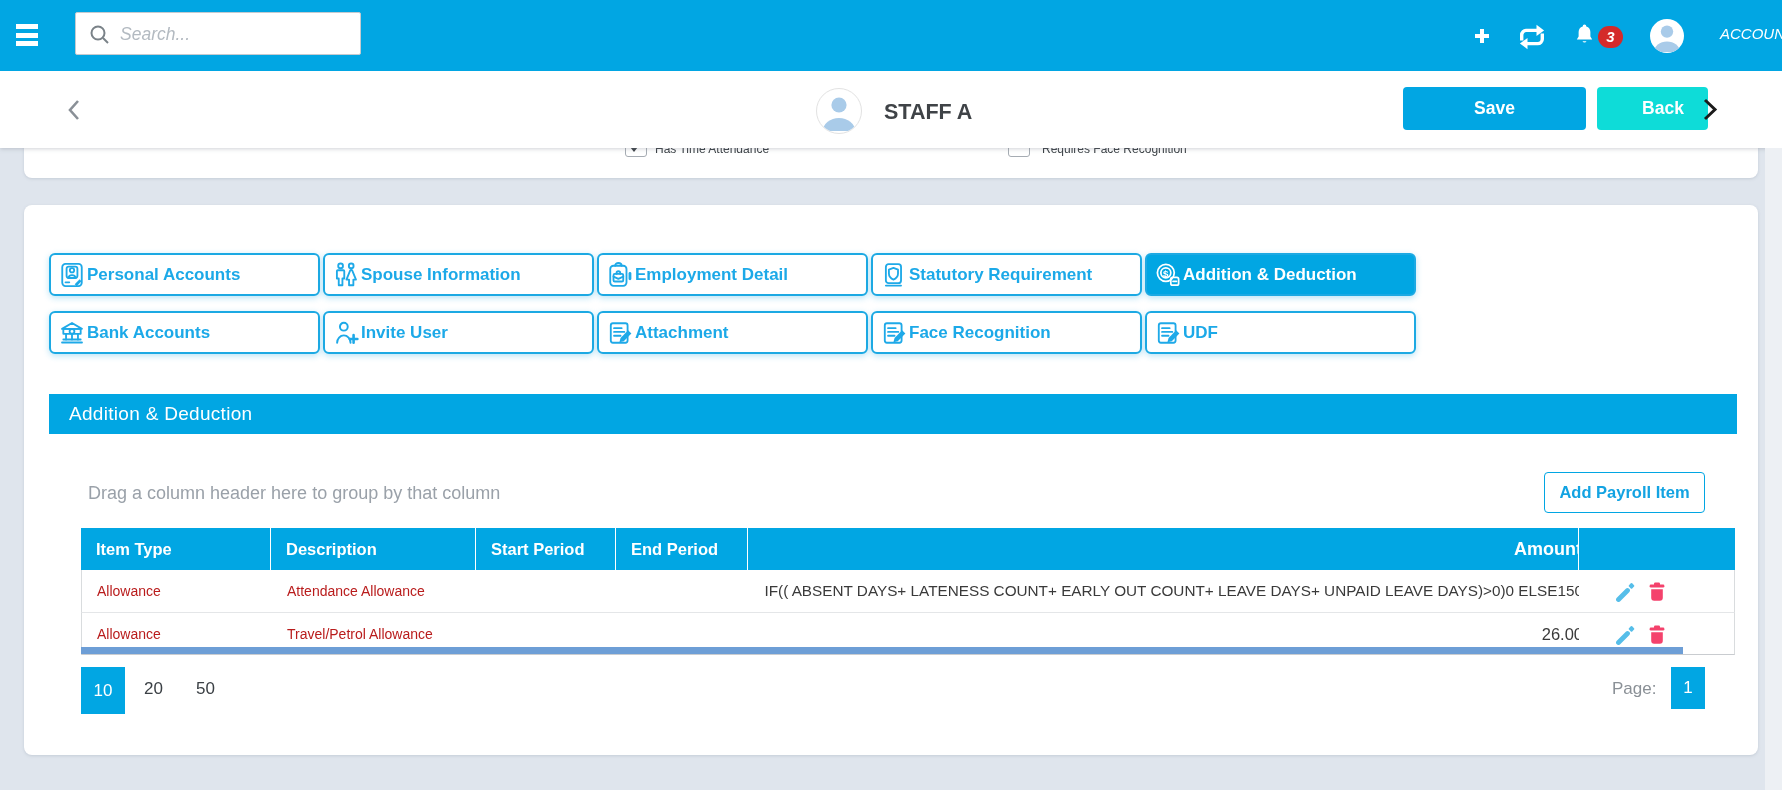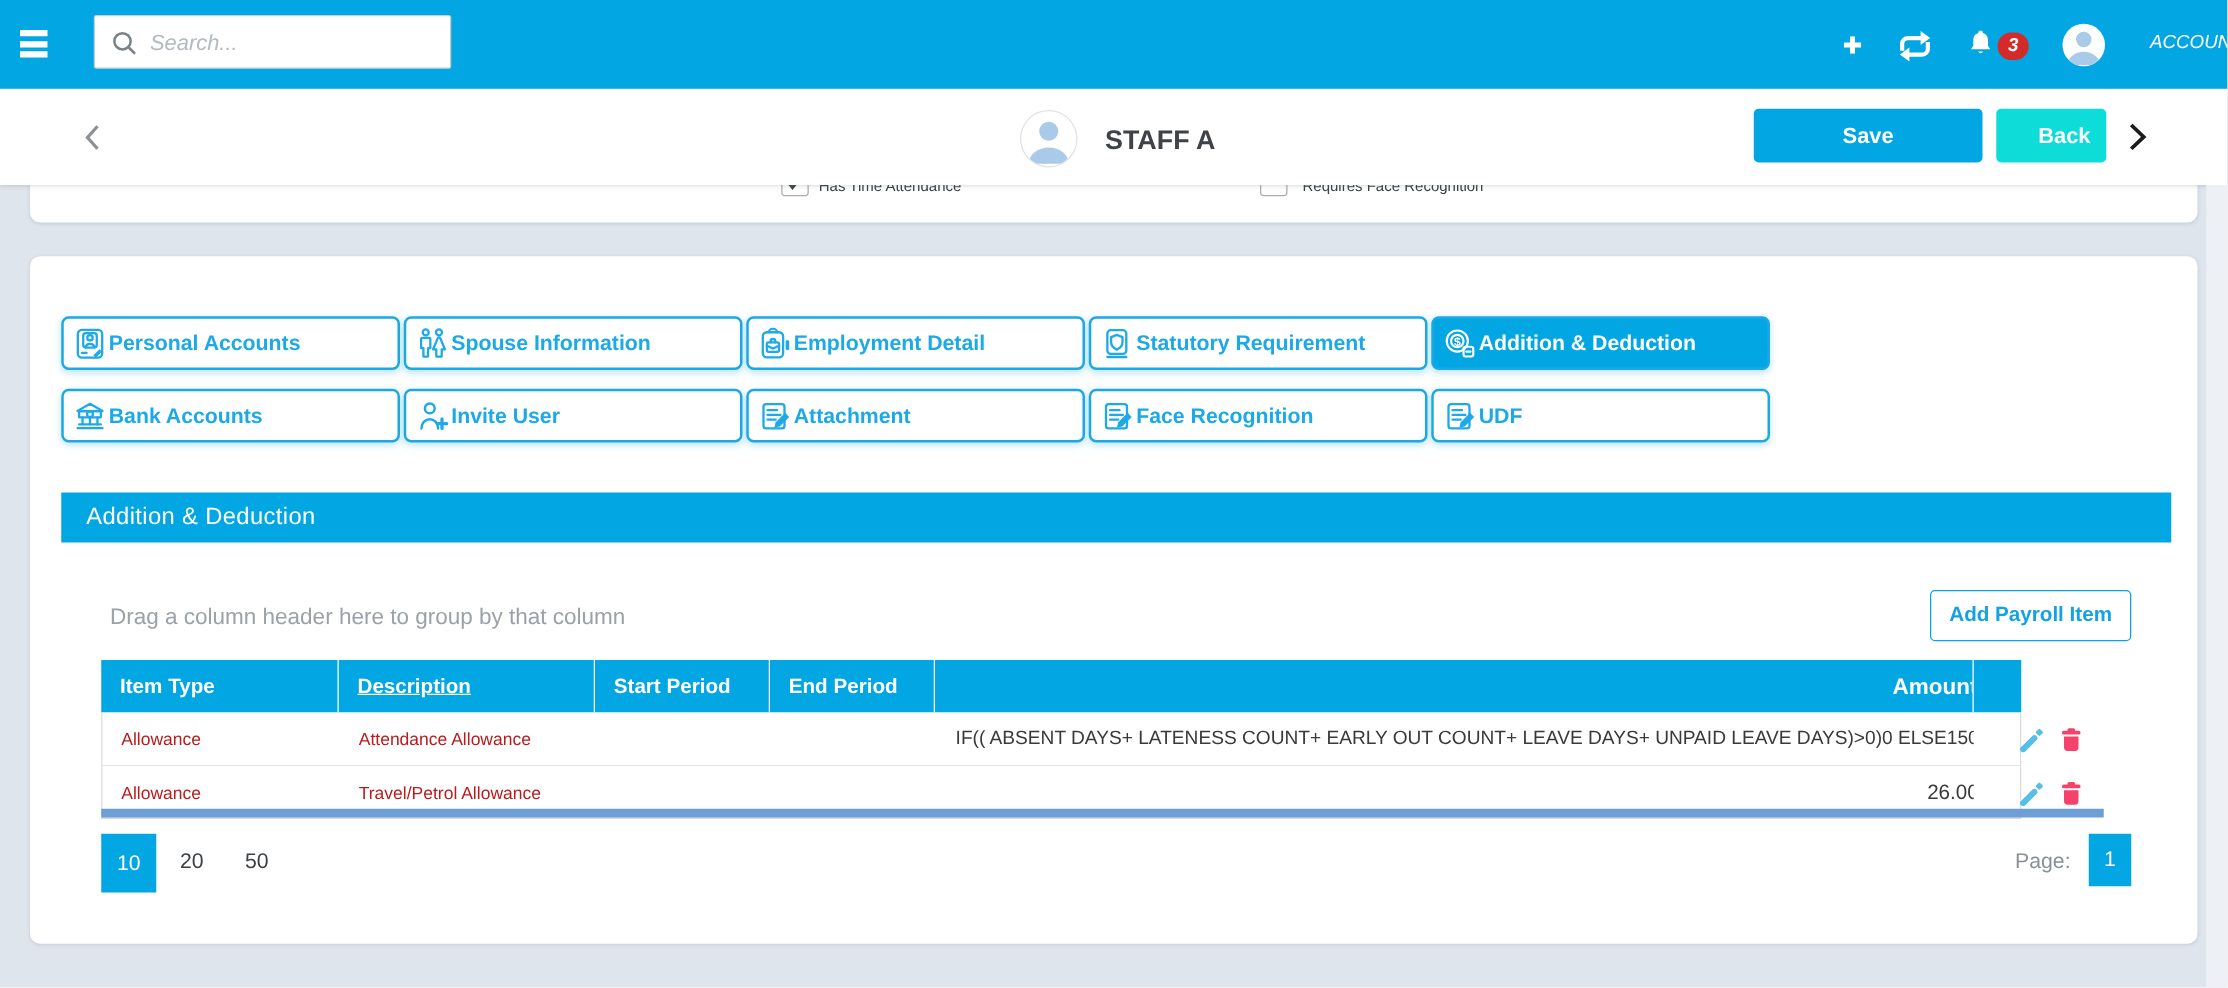"Back" #btnback { width: 88px -> 111px }
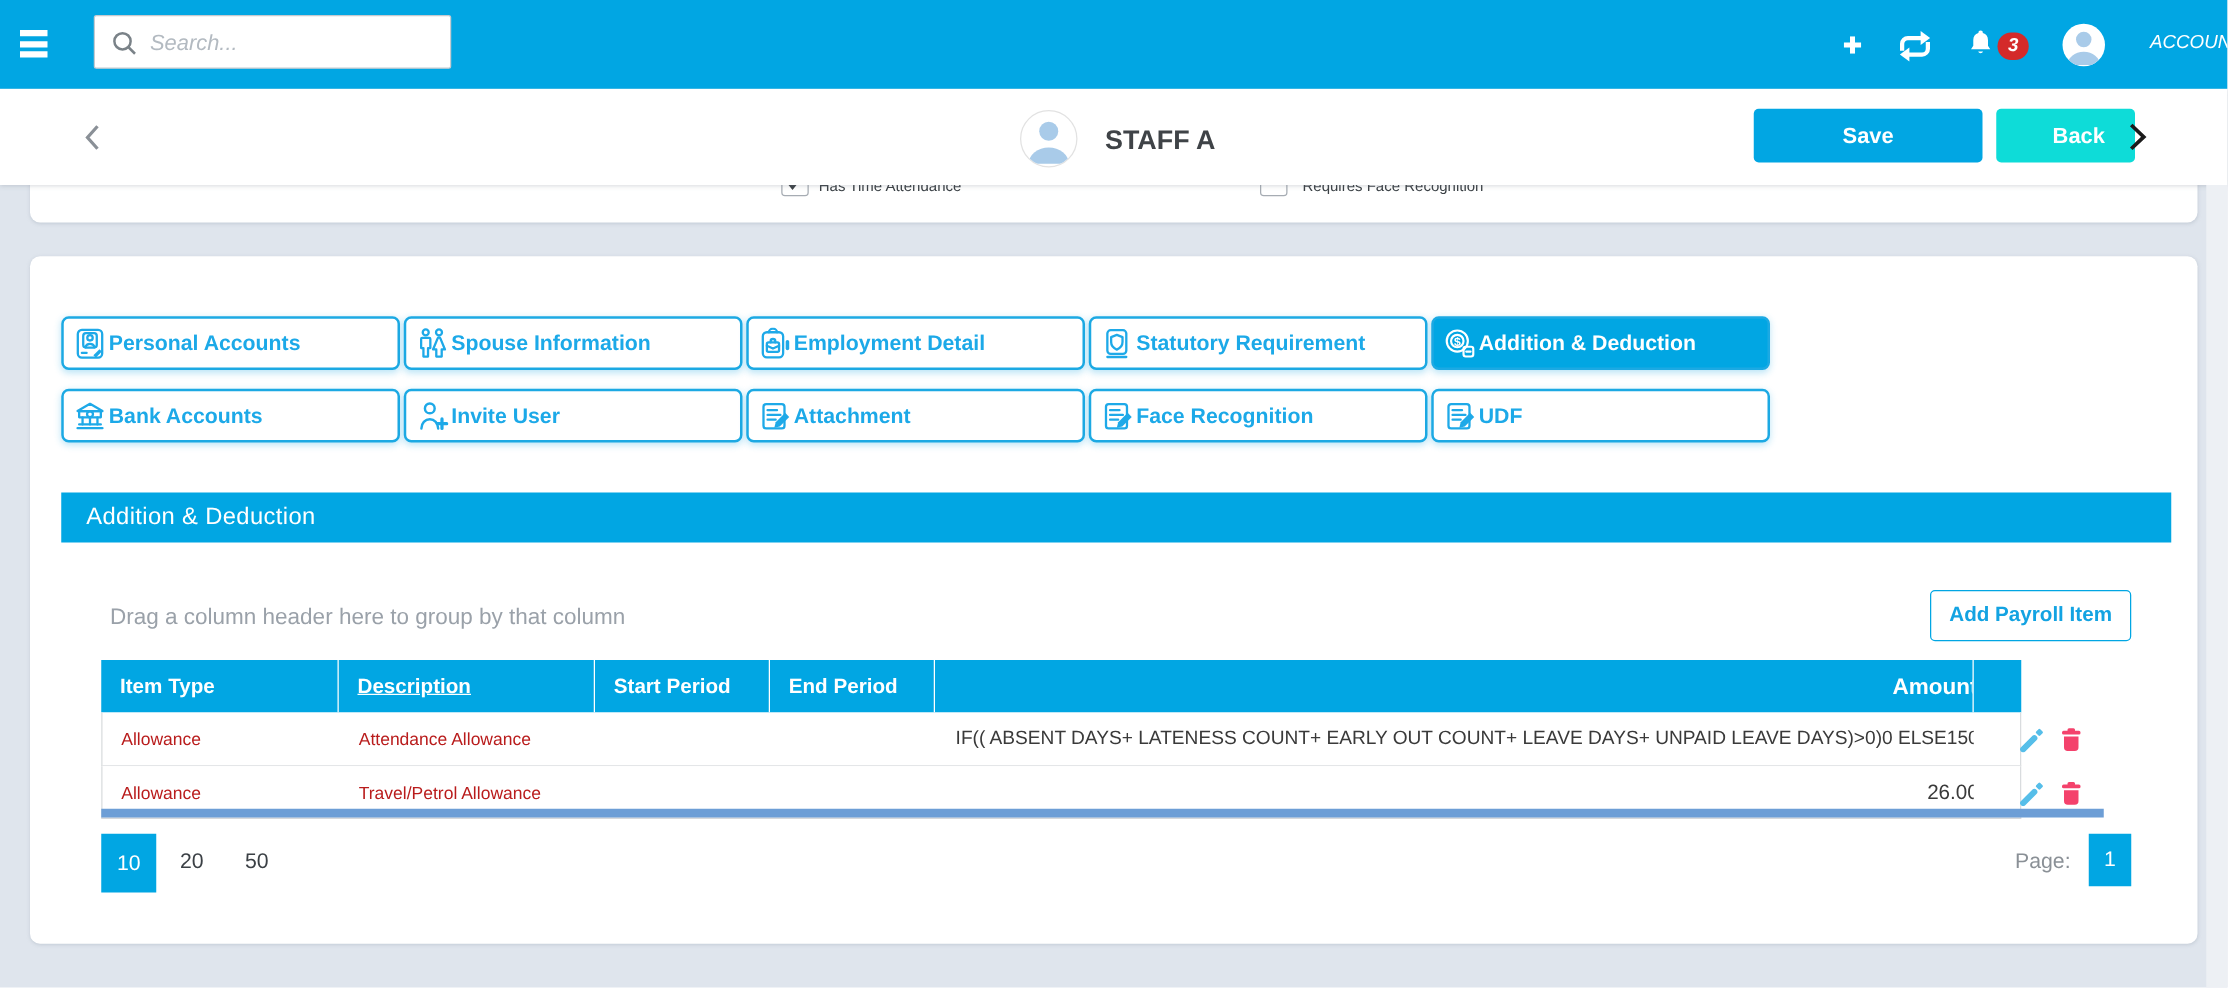"Item Type" #tbl { width: 1536px -> 1654px }
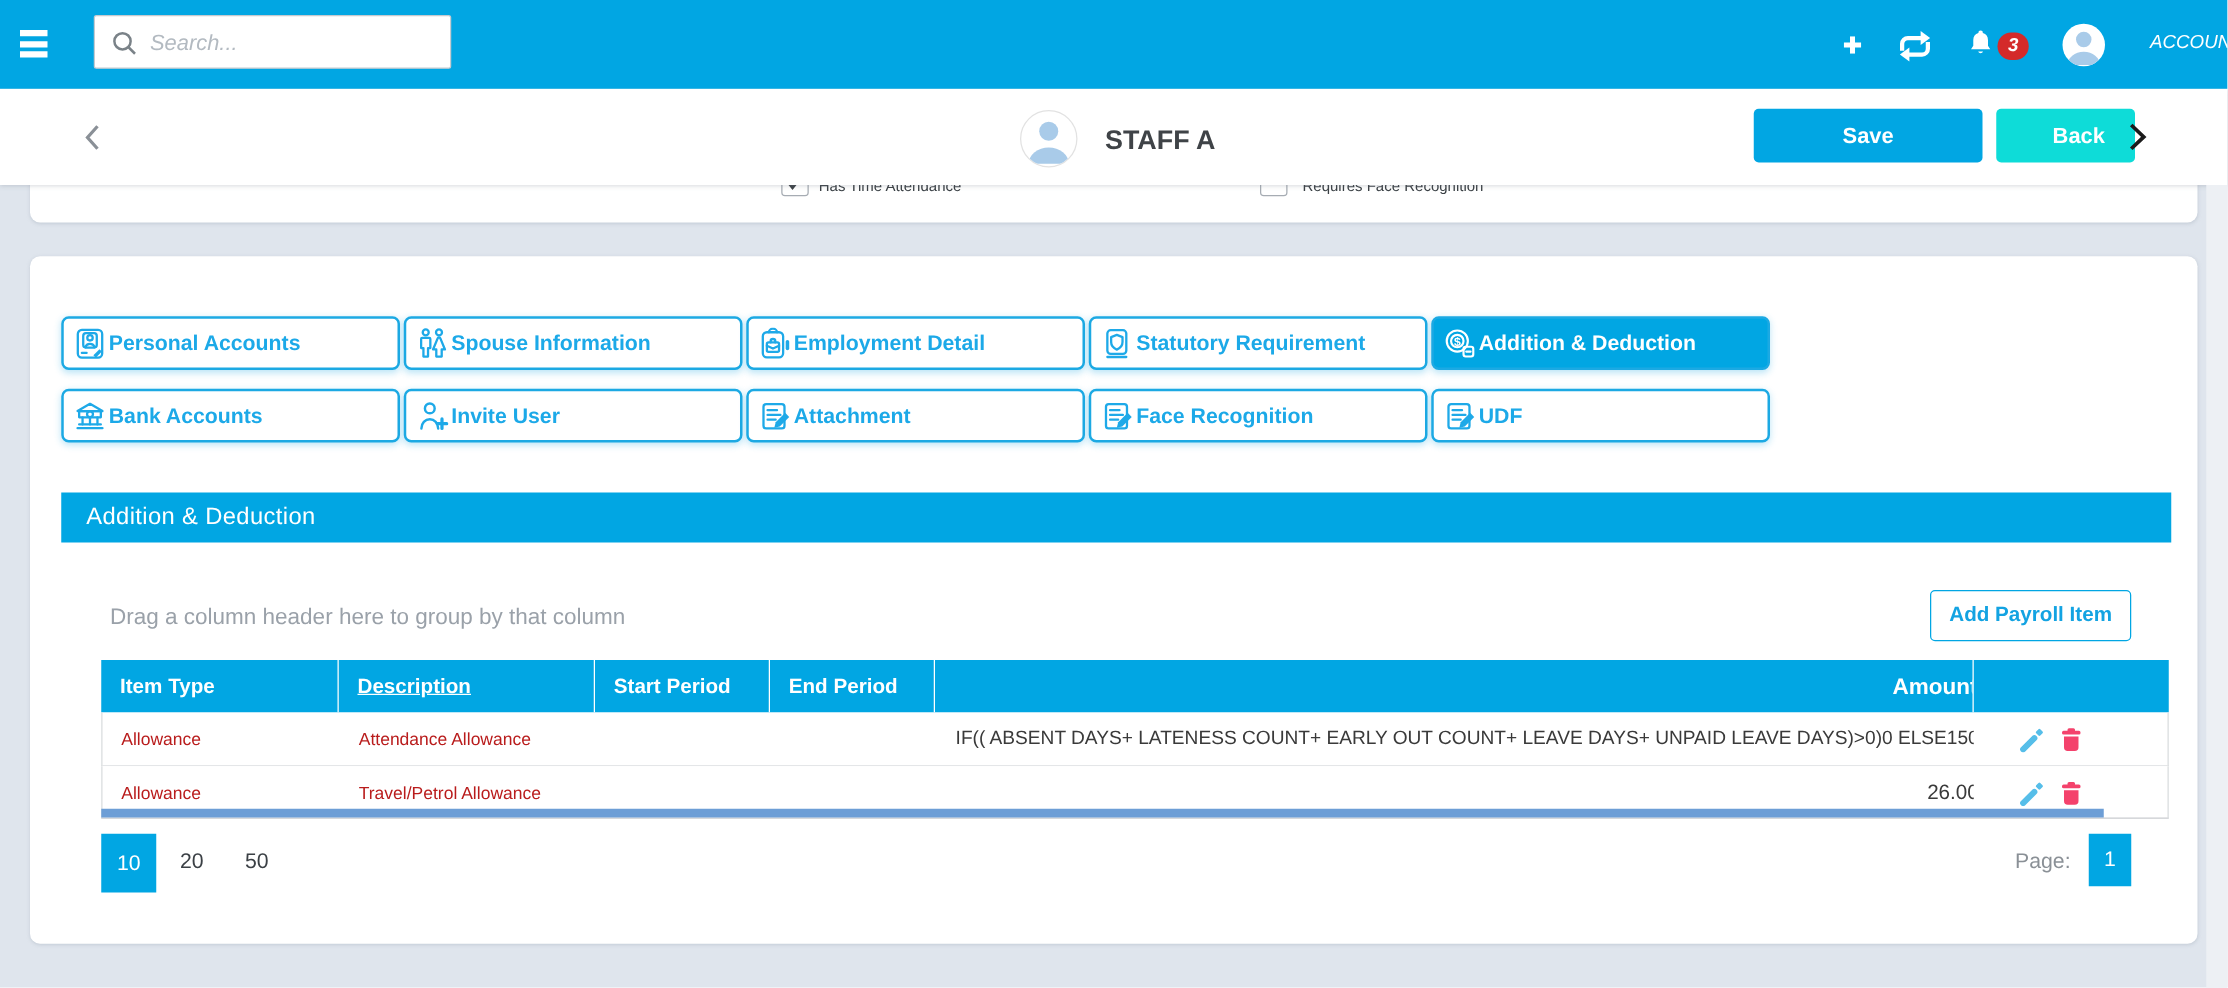"Description" span.hc { text-decoration: underline -> none }
